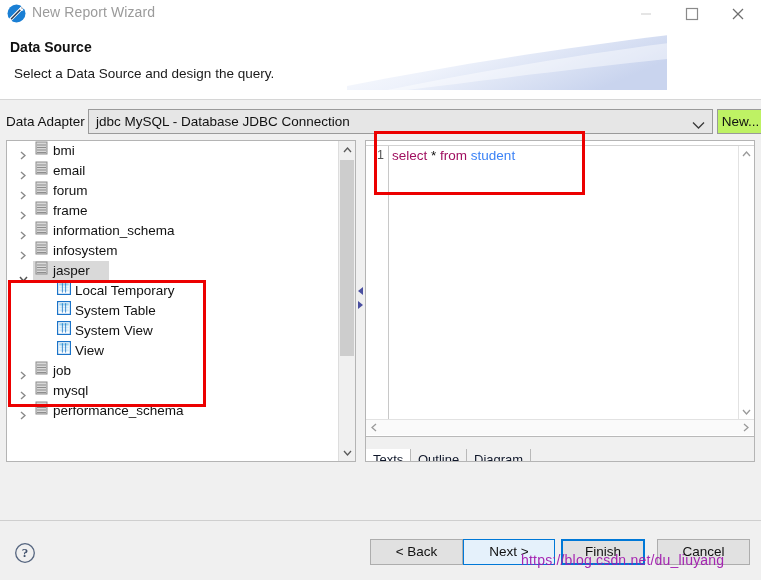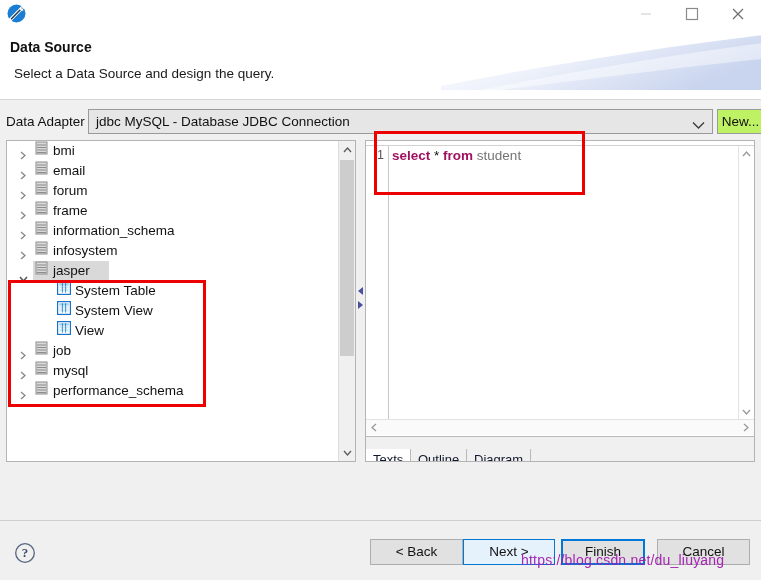"New Report Wizard" span.title-text { html: none -> <span>New Report Wizard</span> }
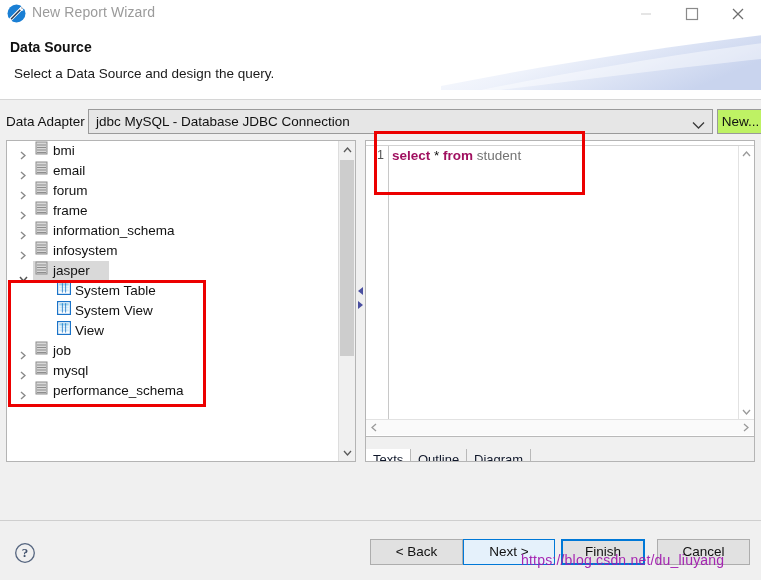"Data Source" .header { width: 761px -> 667px }
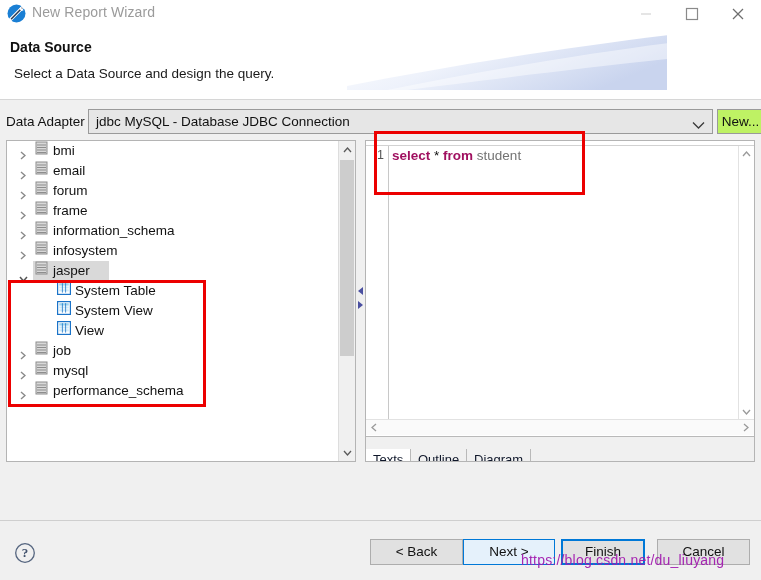"select" .kw { font-weight: bold -> normal }
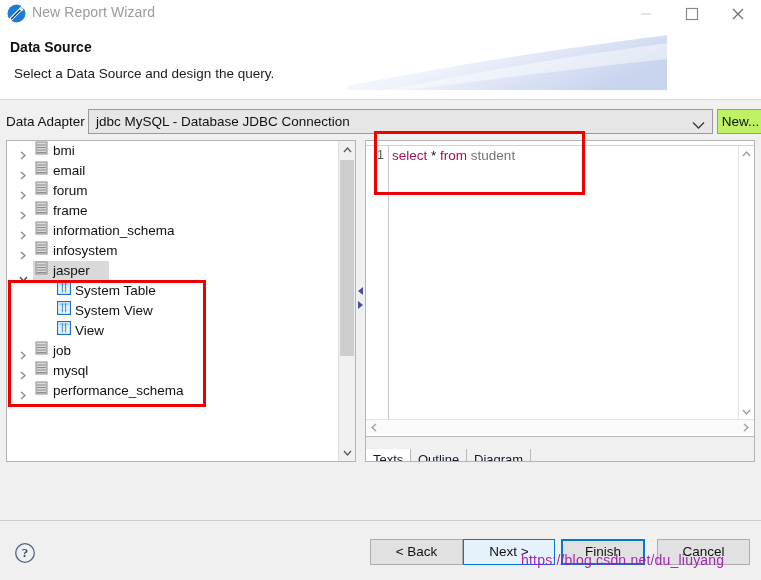"student" .ident { color: #737373 -> #3b82f6 }
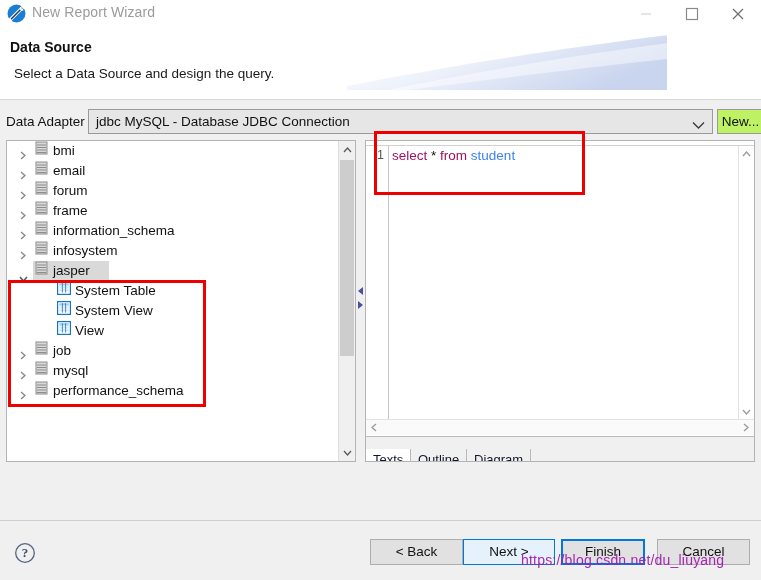"Local Temporary" div.trow { html: none -> <div> <span><svg> <rect></rect> <rect></rect> <rect></rect> <rect></rect> <line></line> <line></line> </svg></span> <span>Local Temporary</span> </div> }
